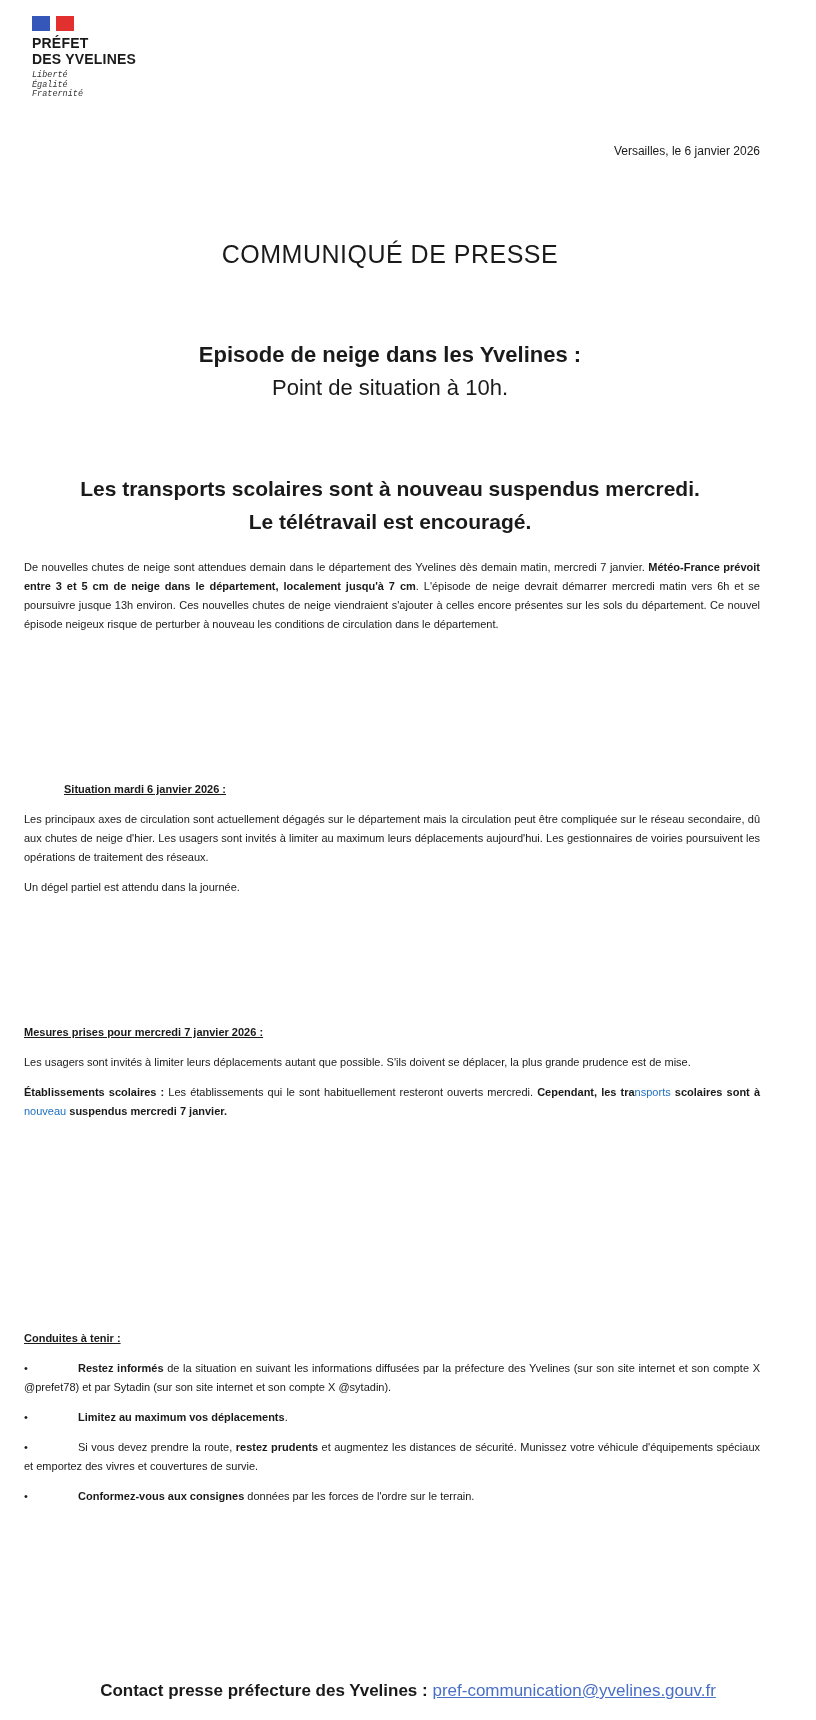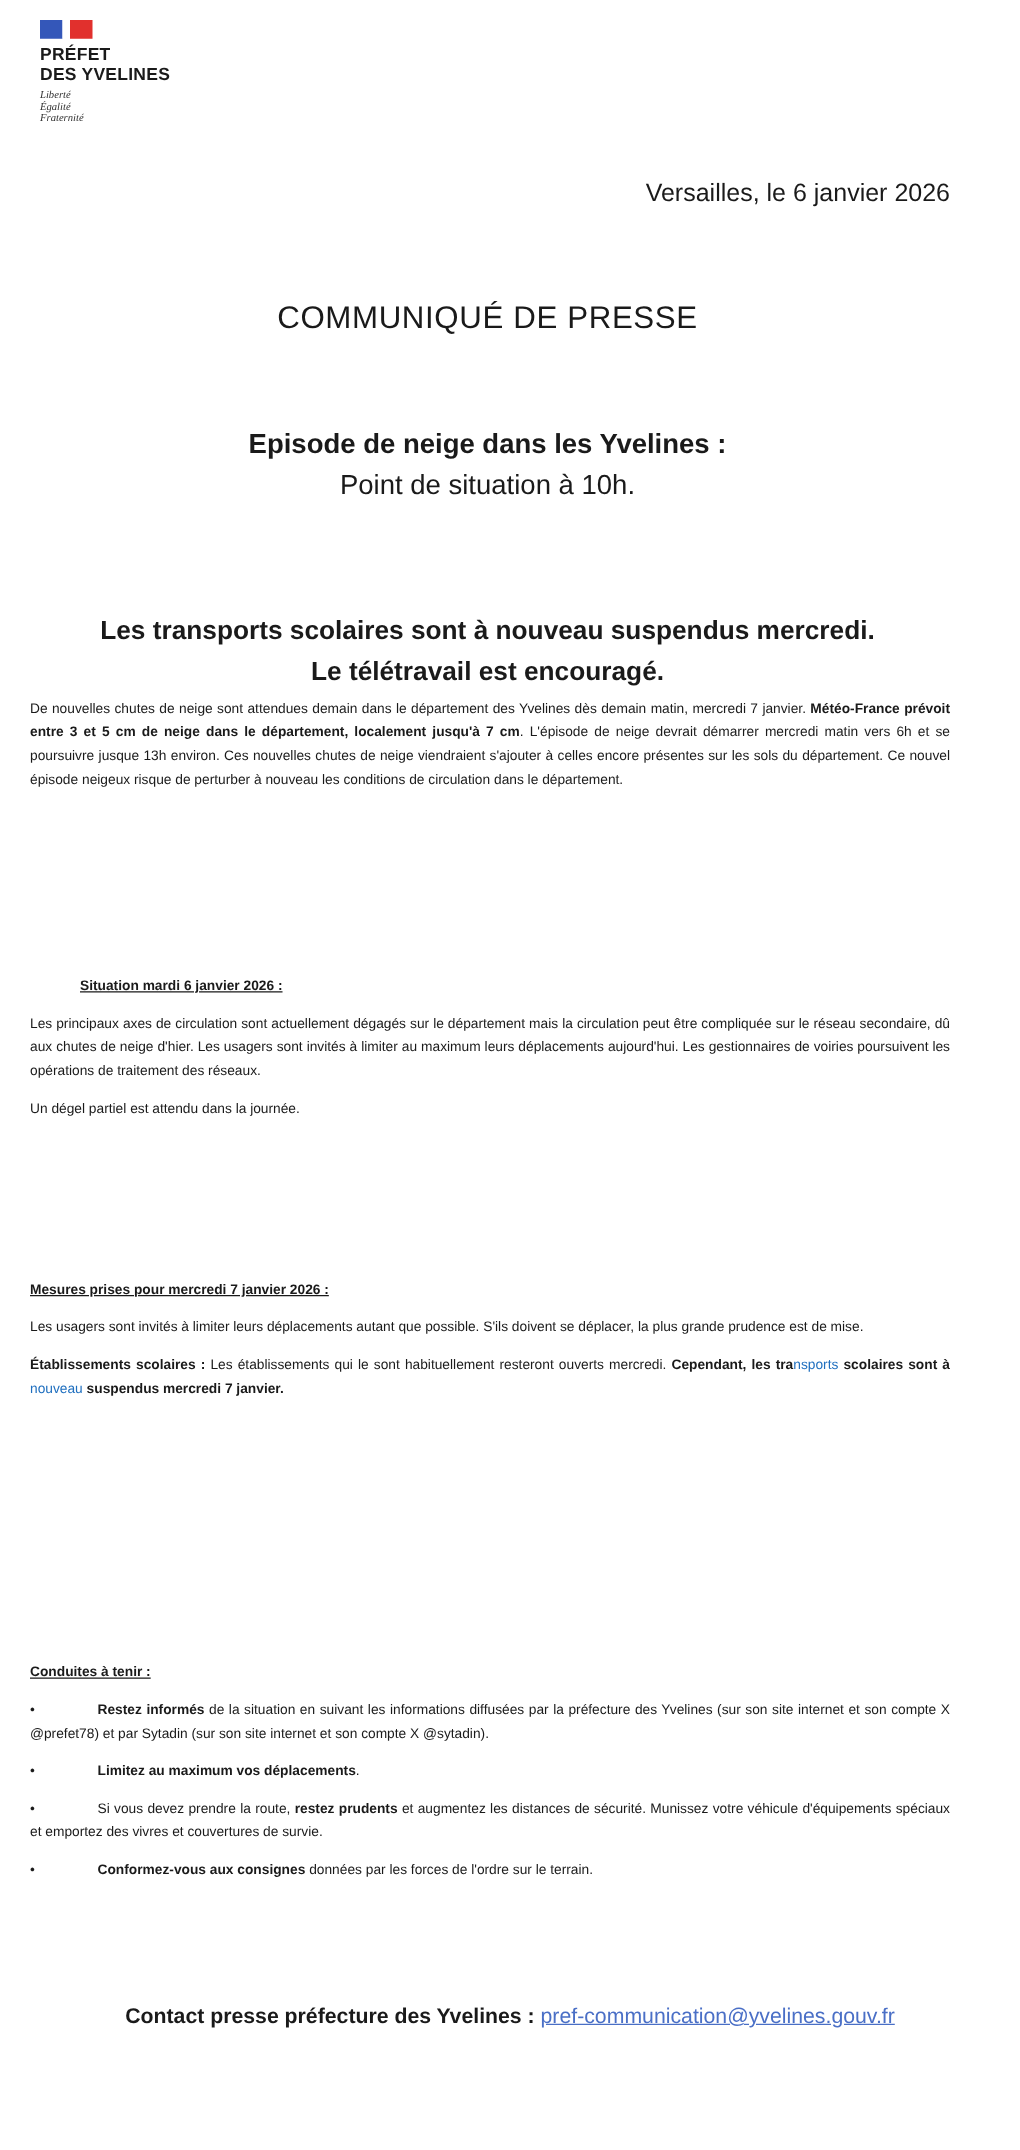"Liberté" .motto { font-family: Liberation Serif, serif -> Liberation Mono, monospace }
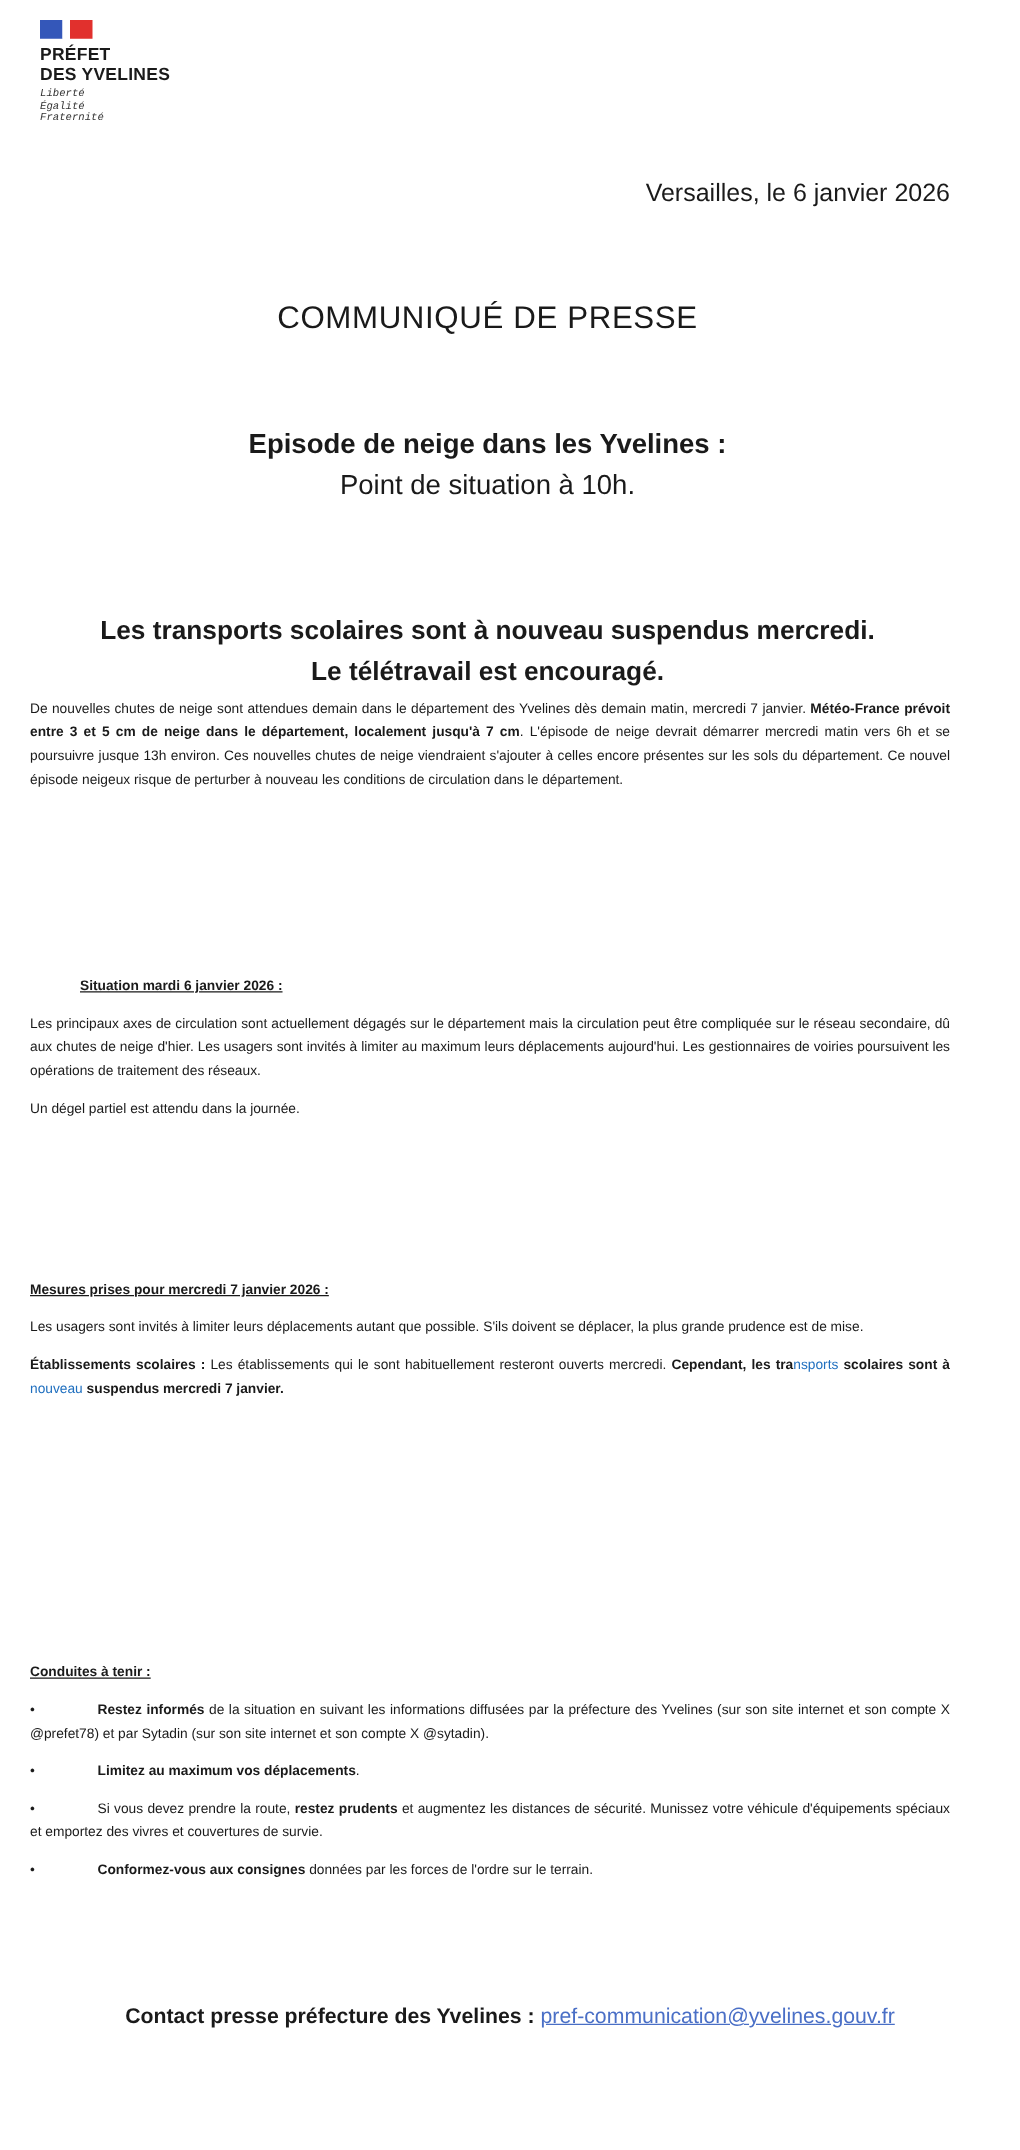"Versailles, le 6 janvier 2026" .date { font-size: 20px -> 12px }
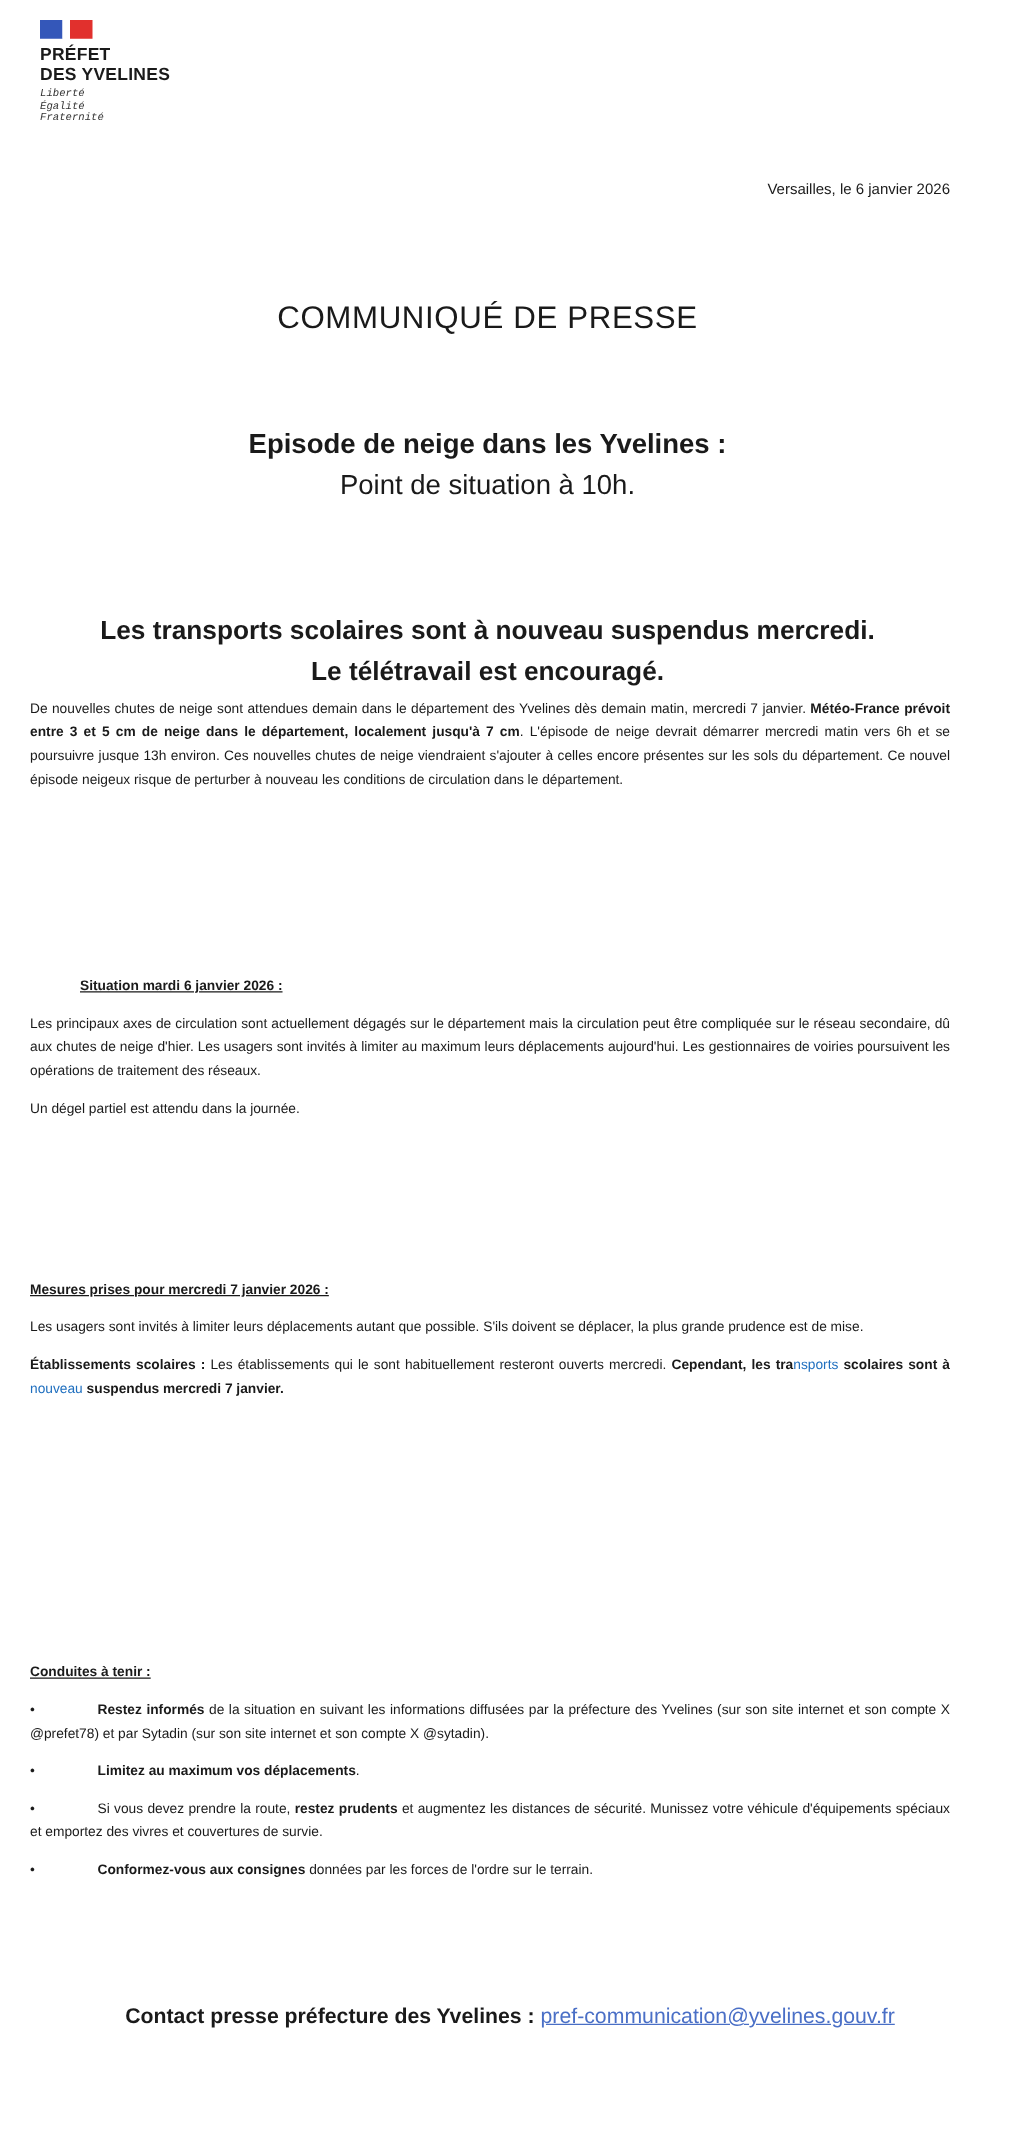"Les transports scolaires sont à" .sub { top: 488px -> 472px }
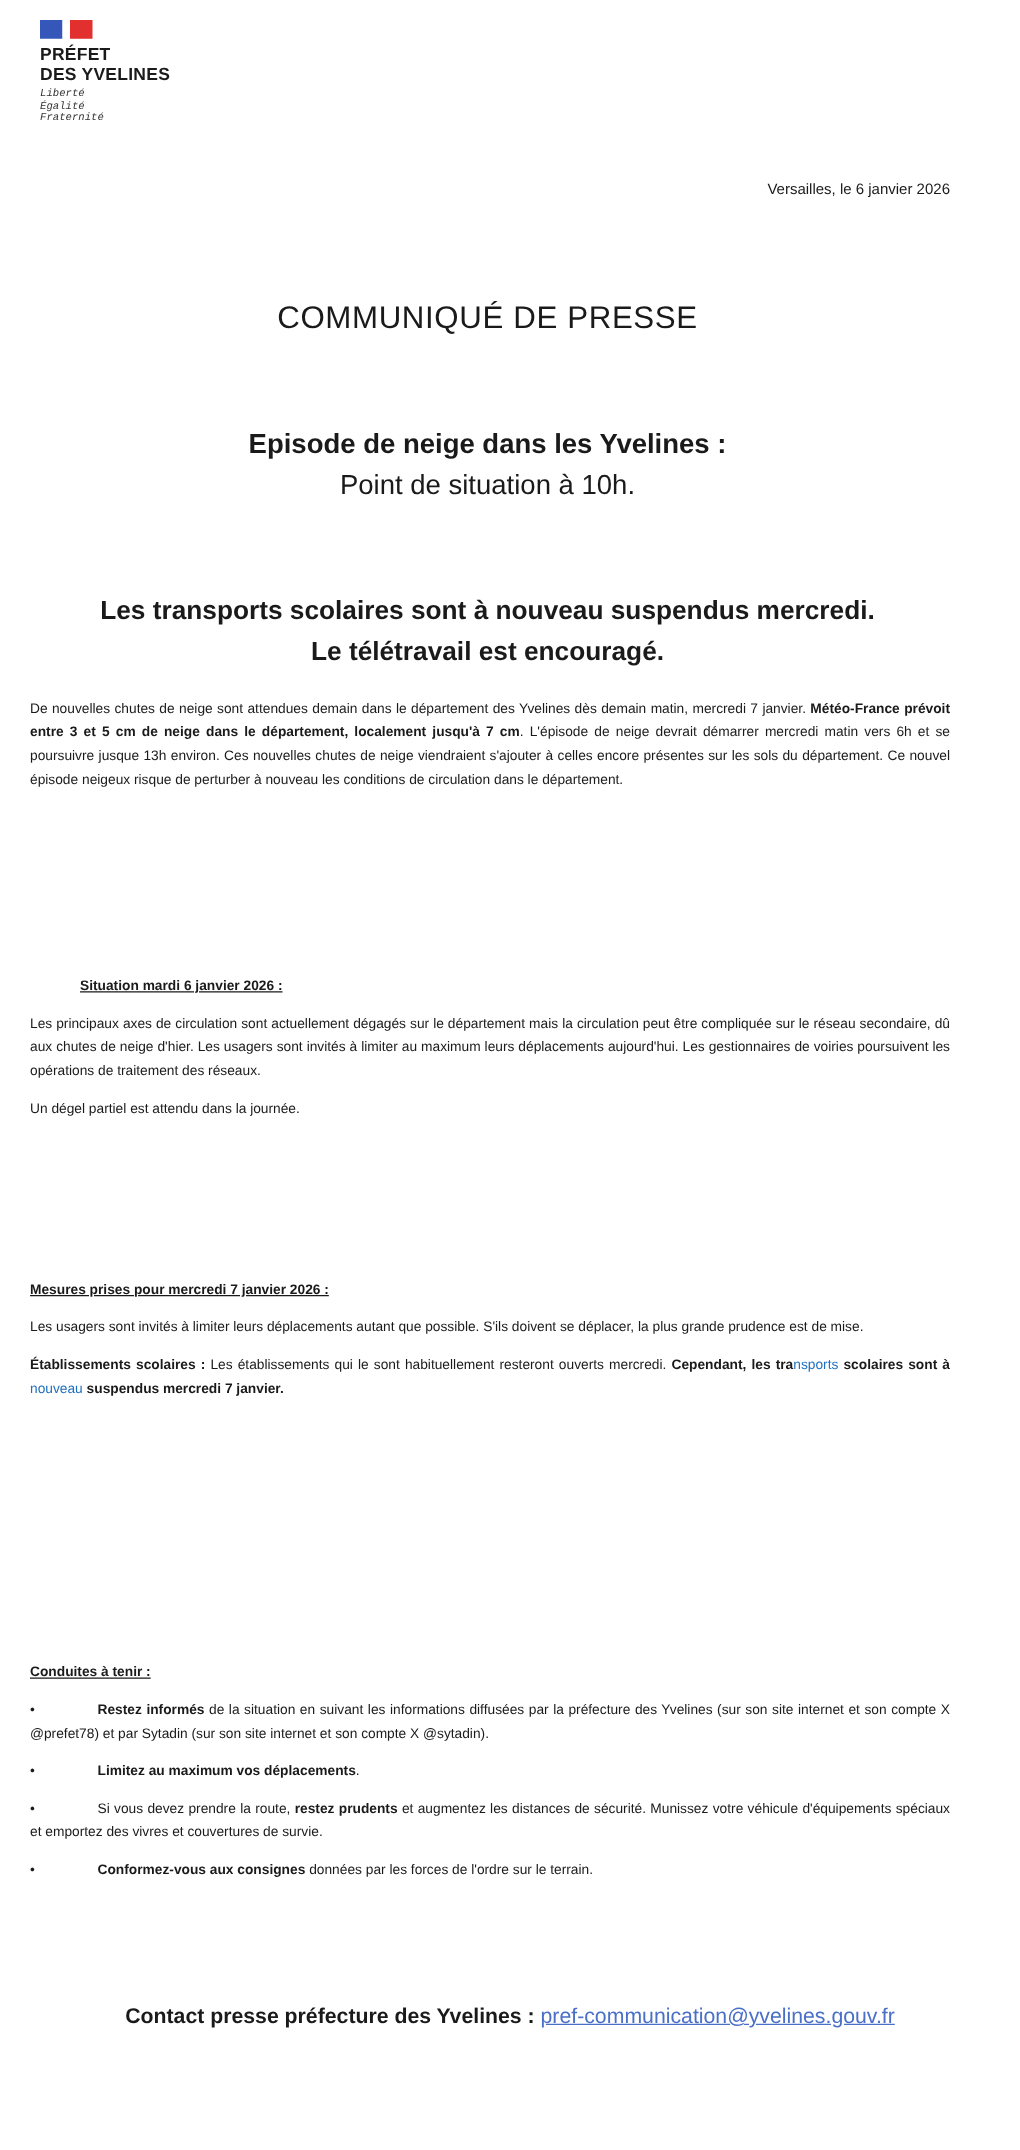"Contact presse préfecture des Yvelines" .contact { top: 1603px -> 1681px }
